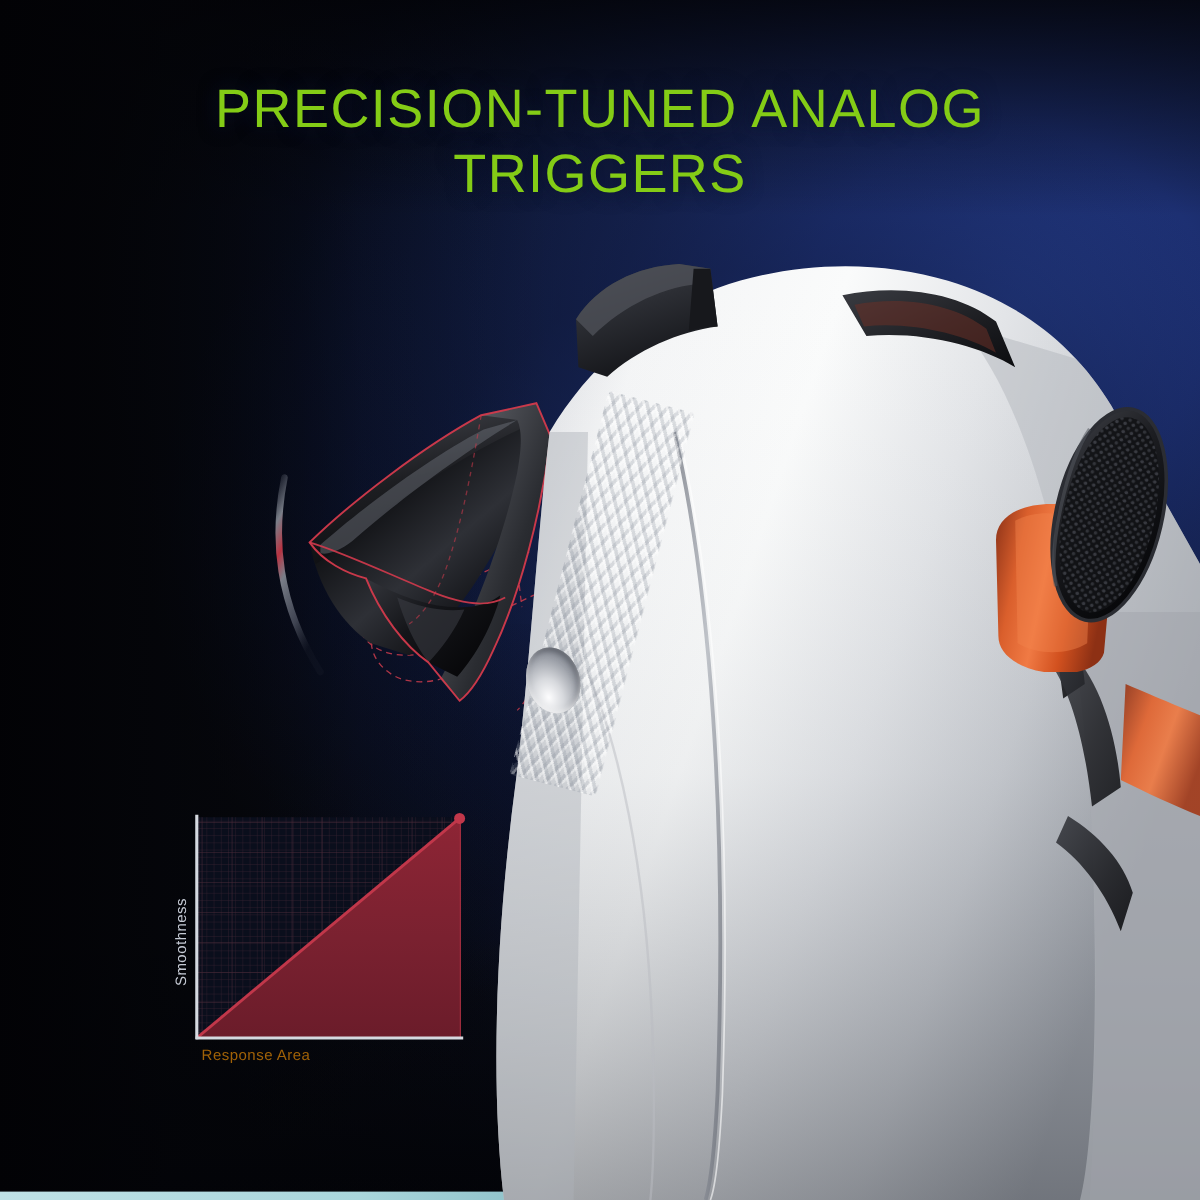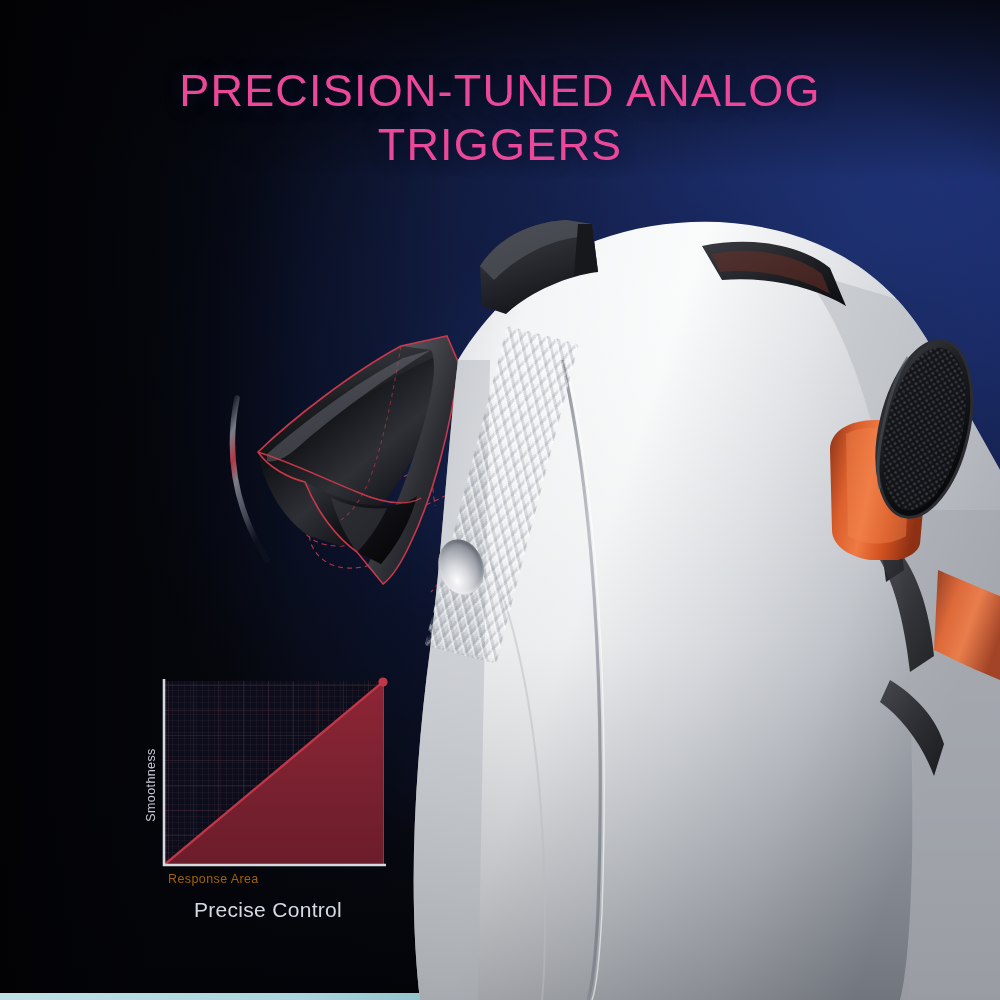"PRECISION-TUNED ANALOG" .headline { color: #ec4899 -> #84cc16 }
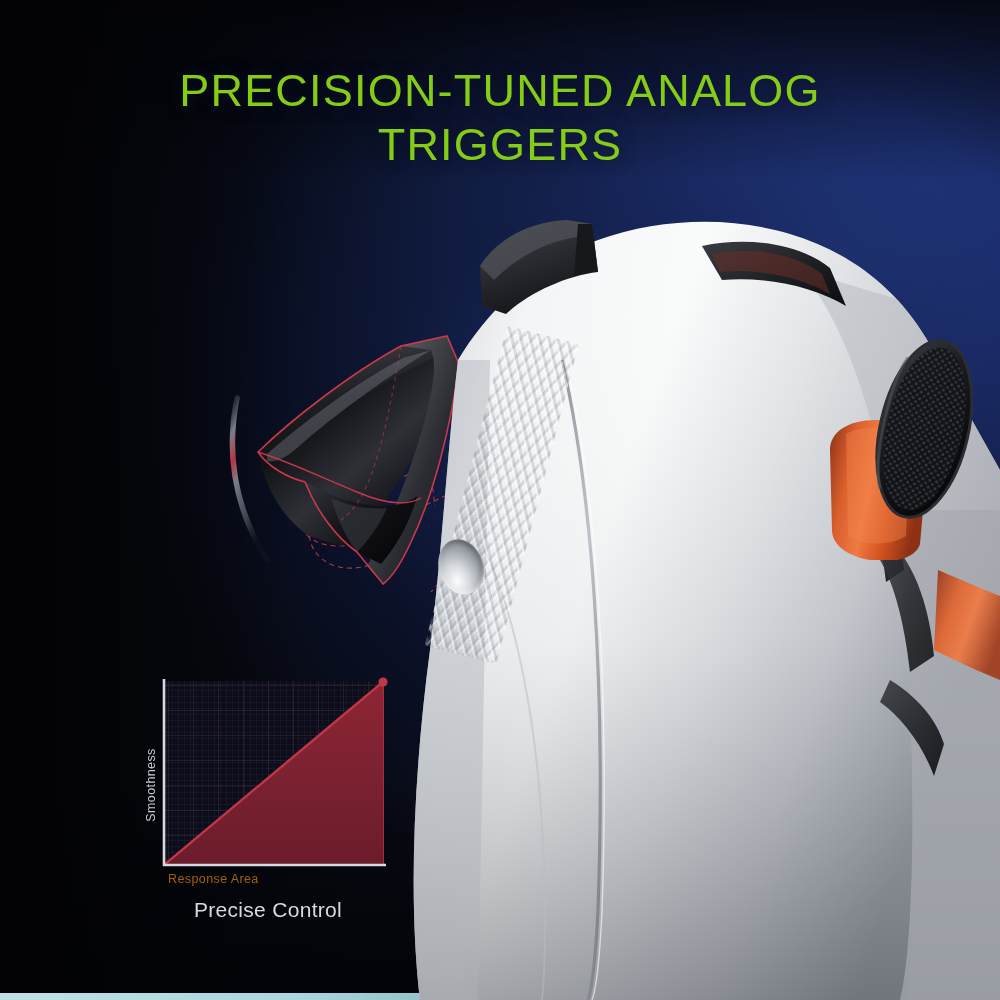"Precise Control" div.chart-caption { html: <div>Precise Control</div> -> none }
